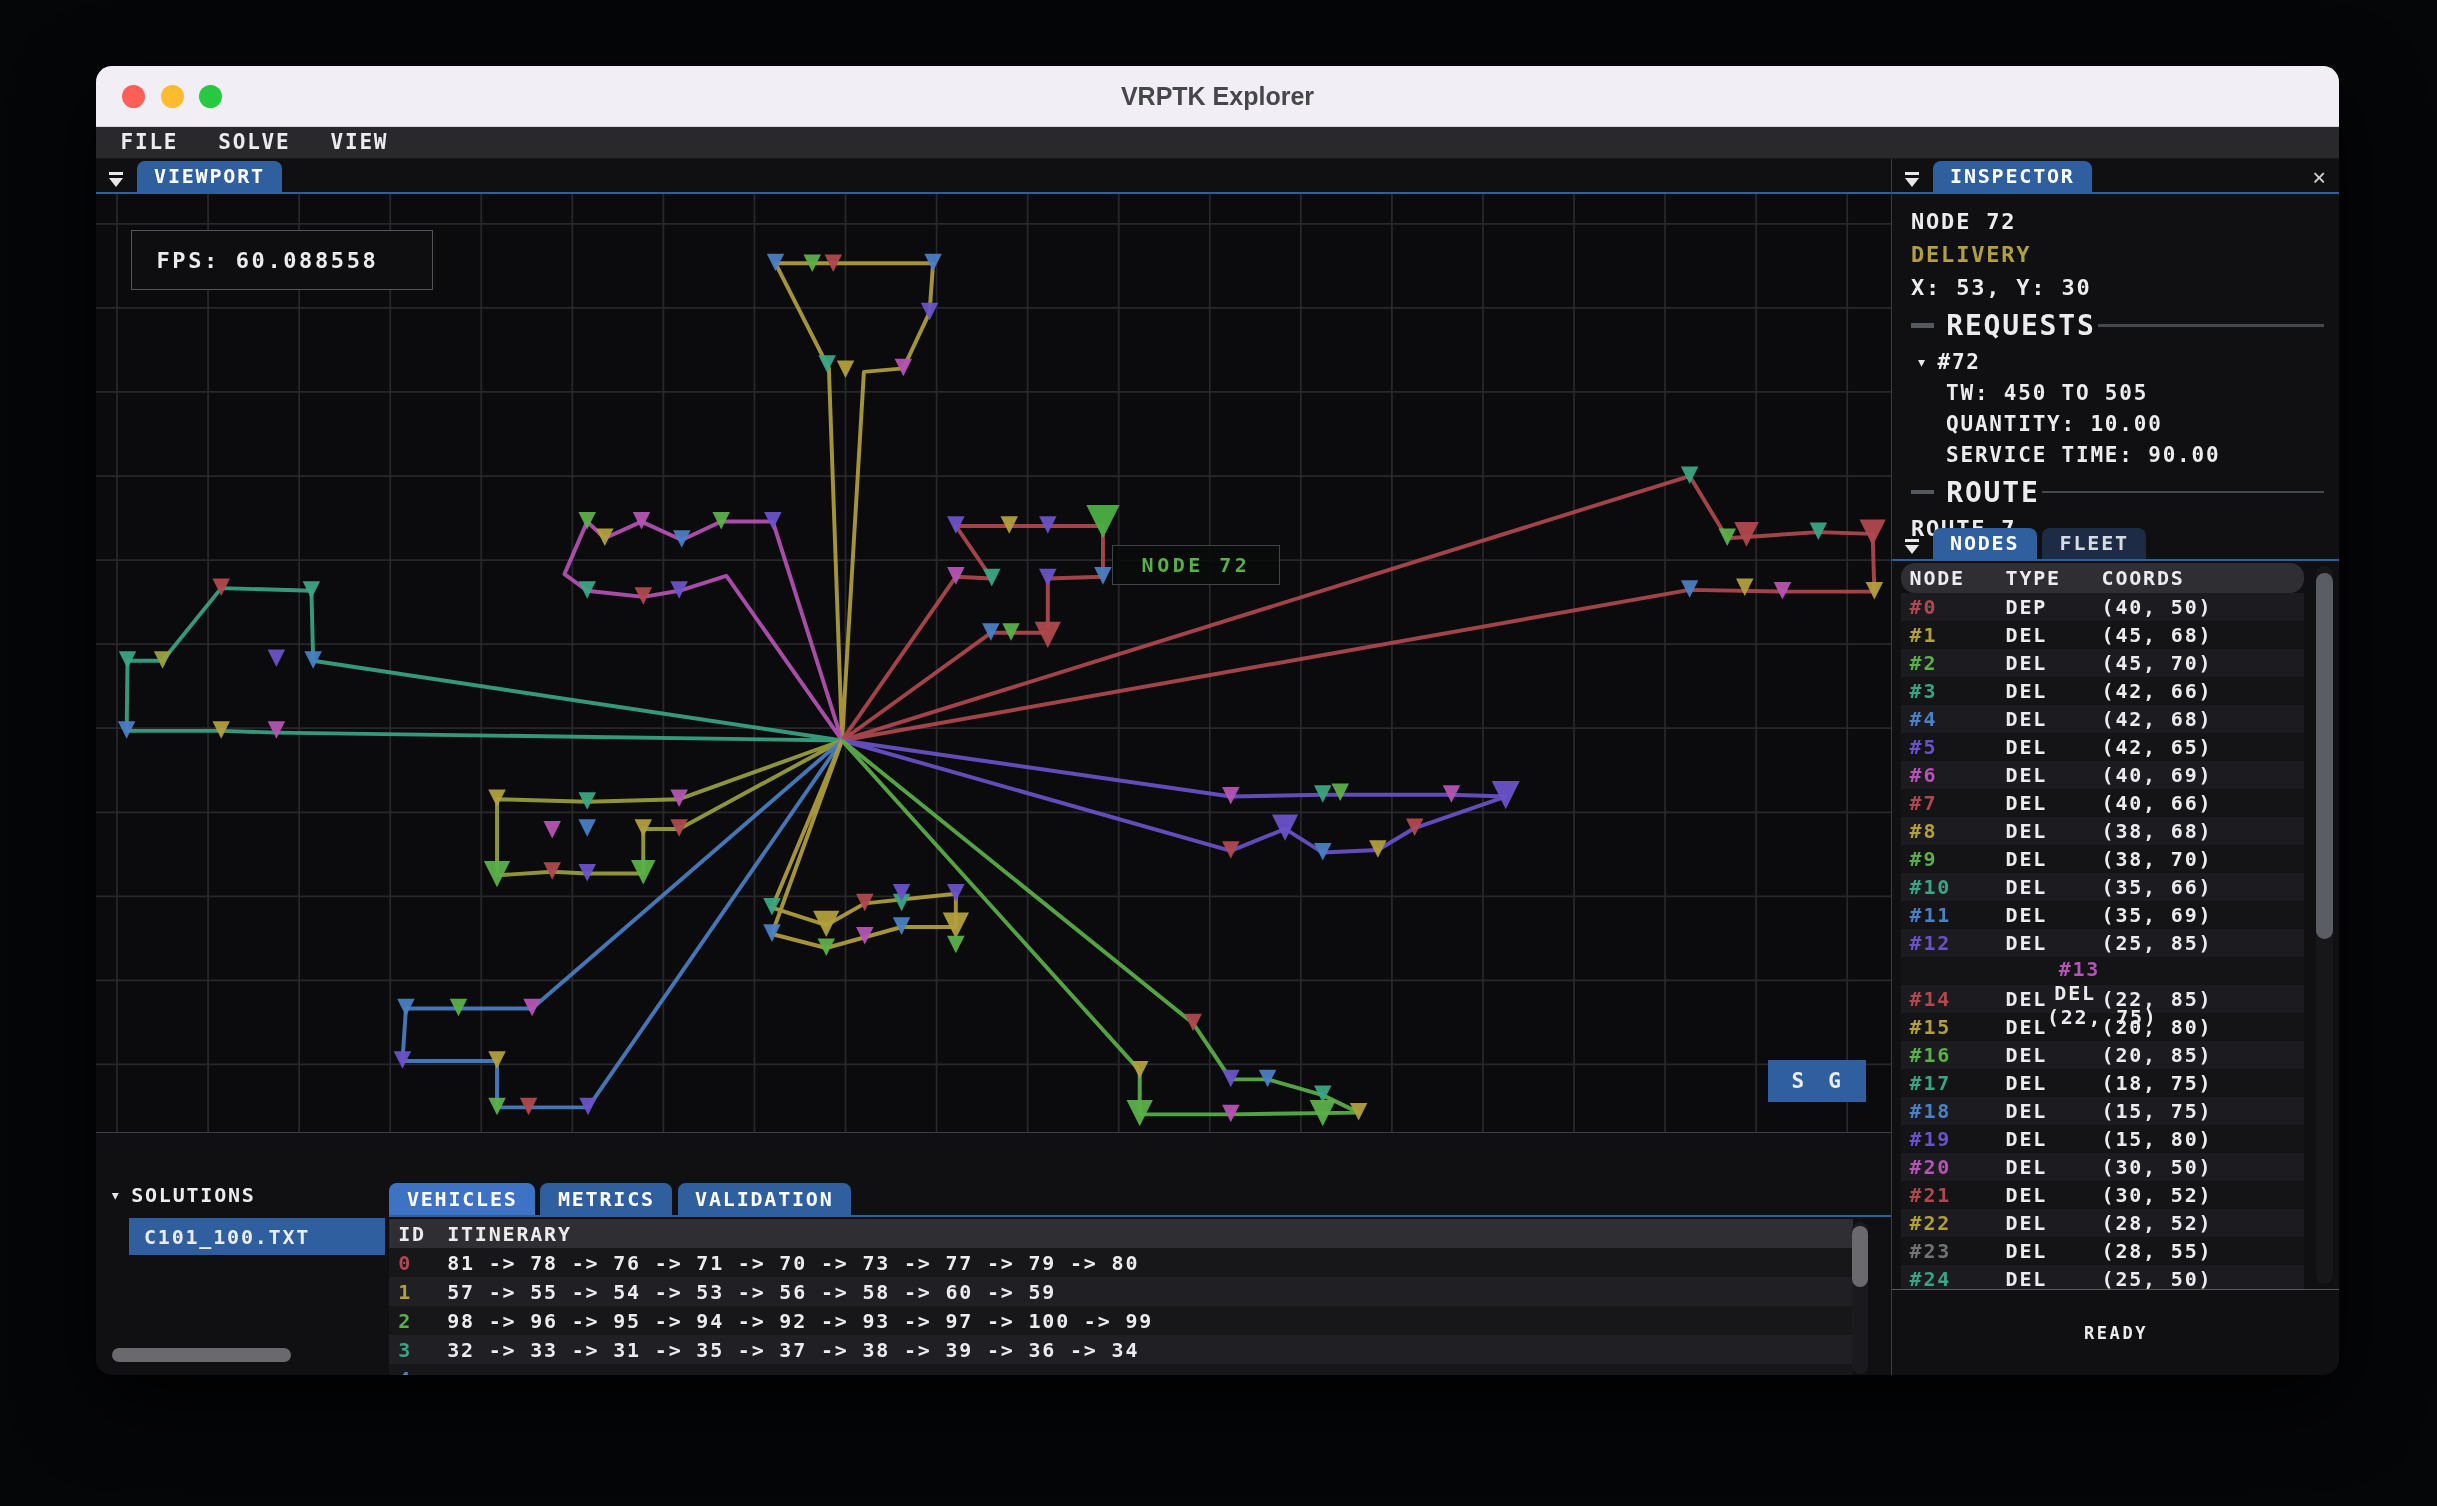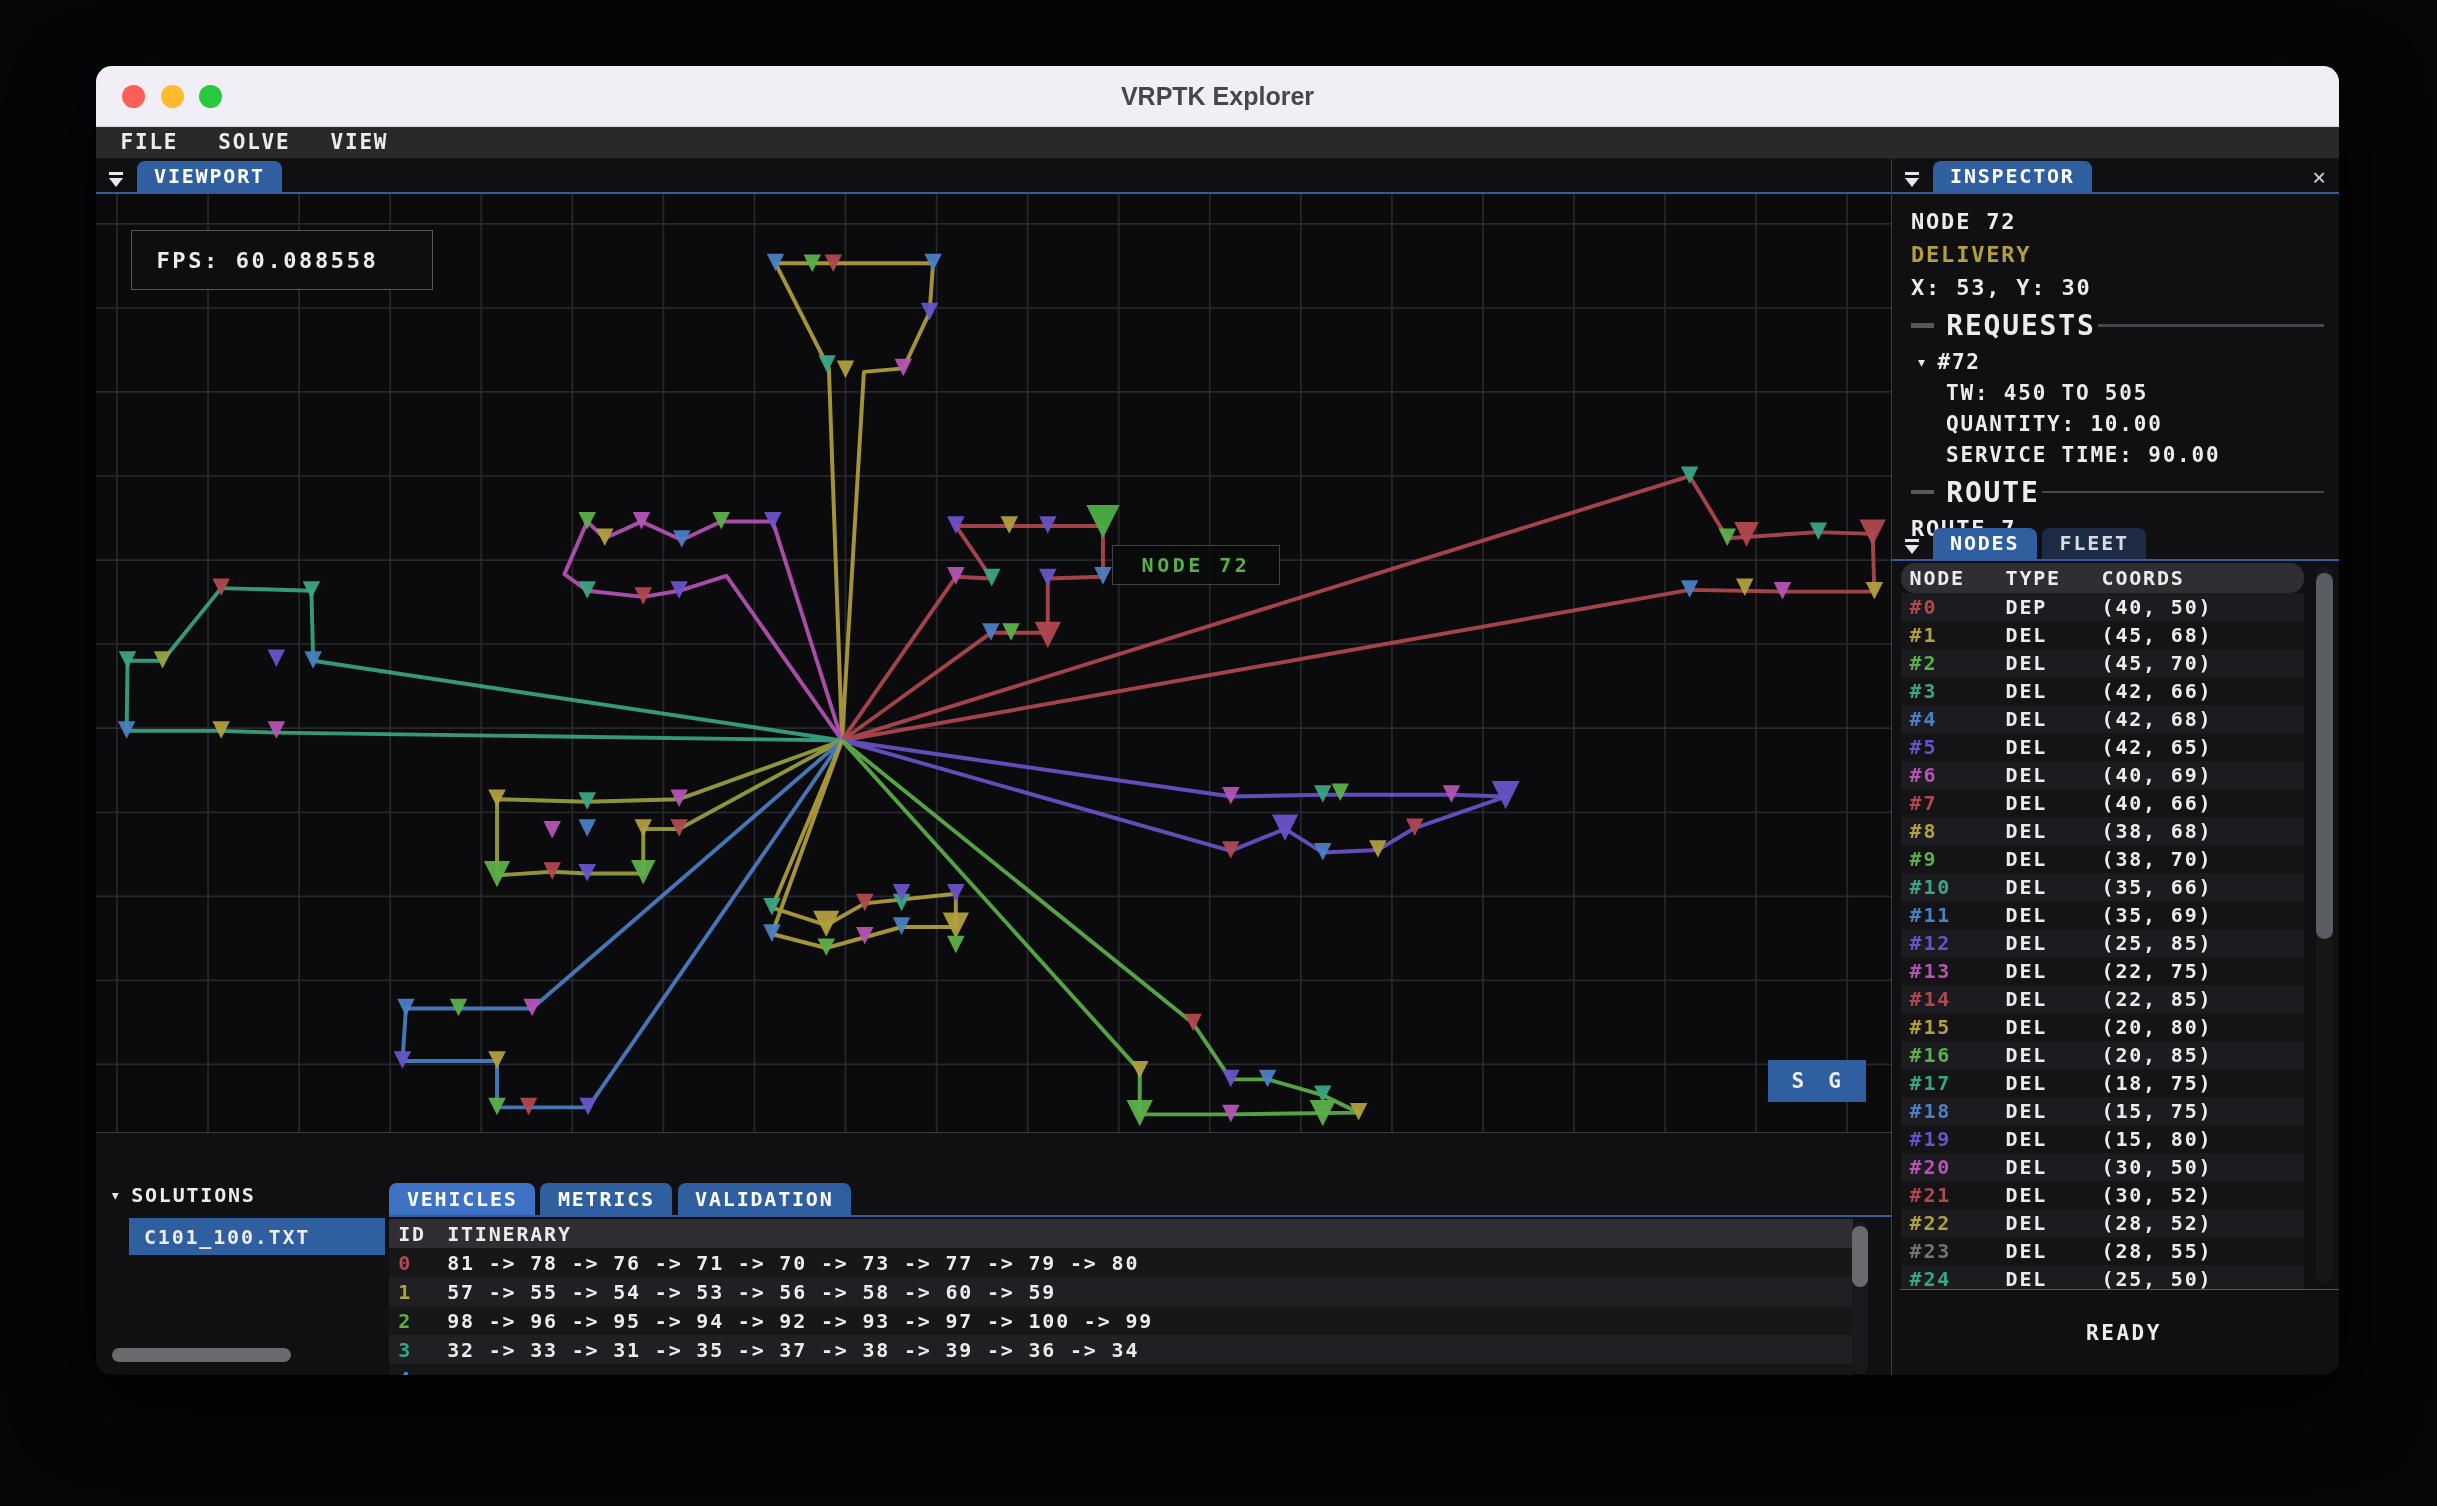"#13" div.nrow { flex-direction: none -> column }
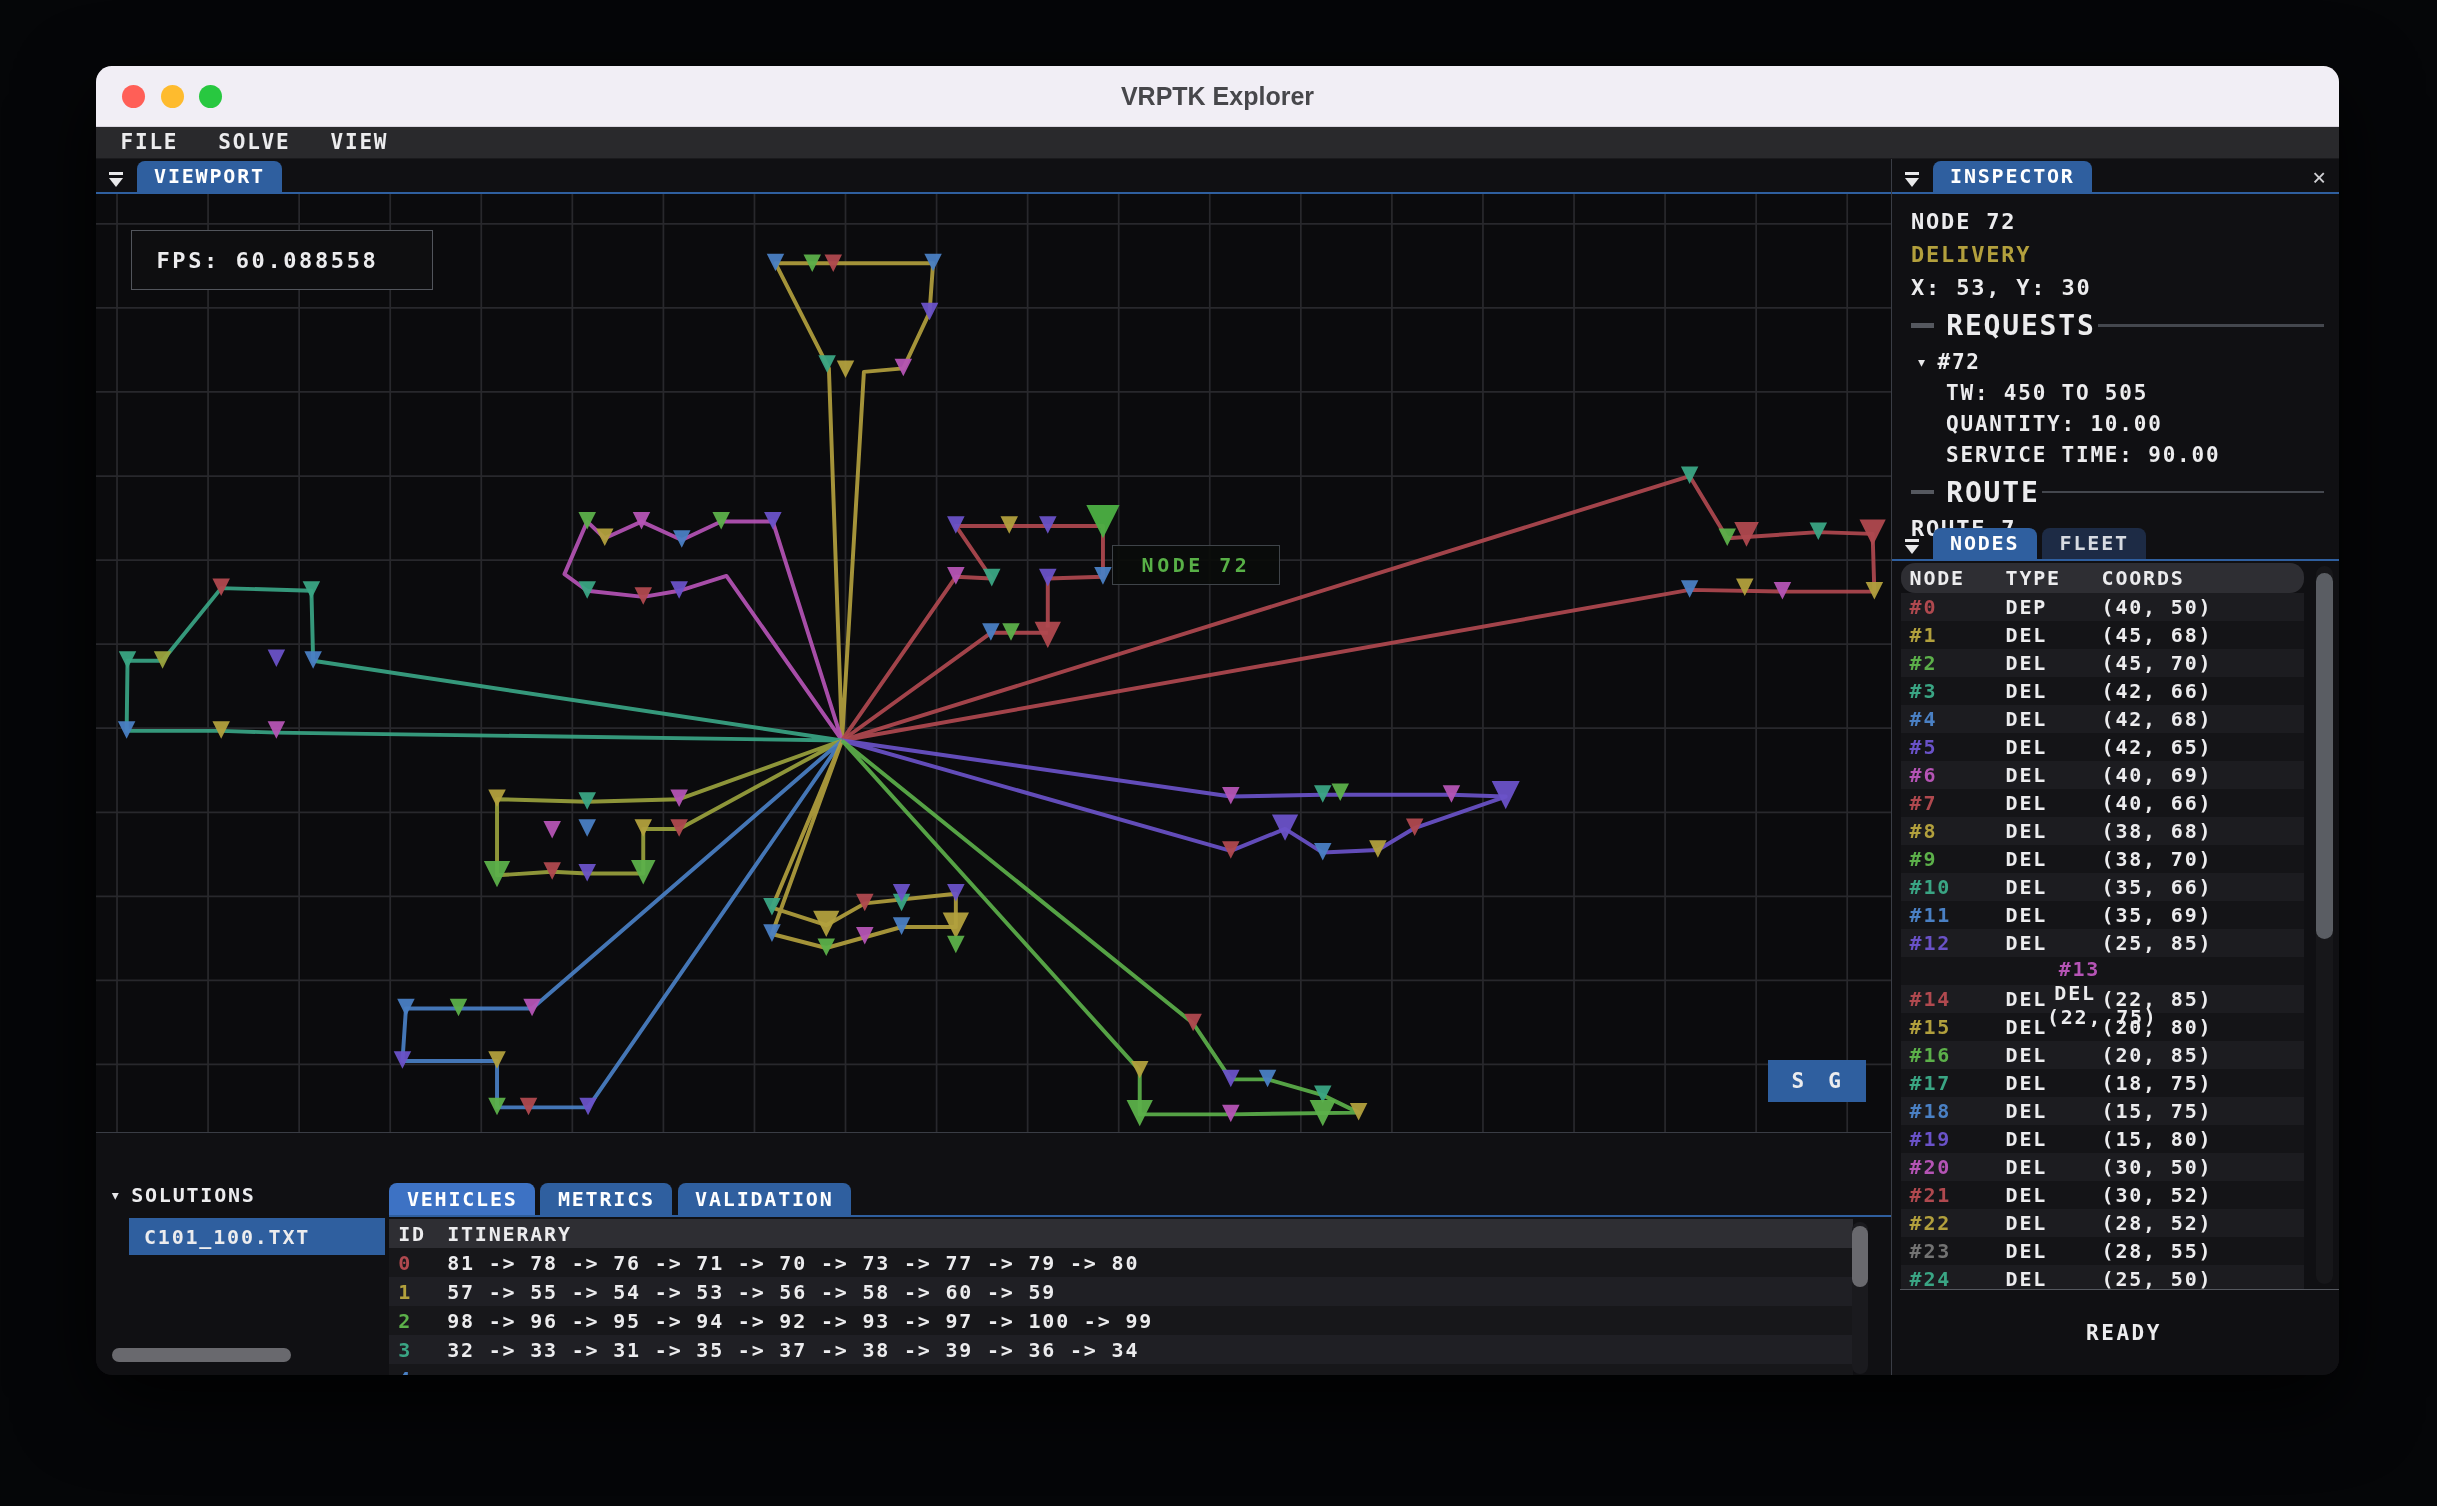"READY" .statusbar { font-size: 21px -> 17px; left: 8px -> 0 }
